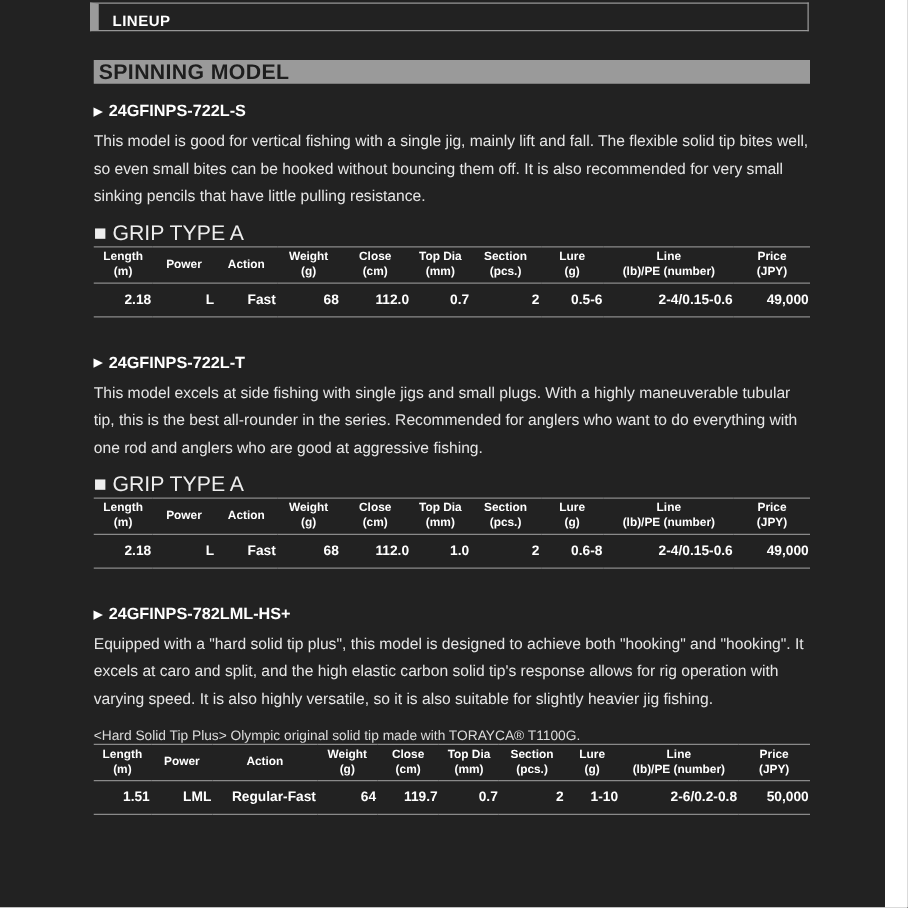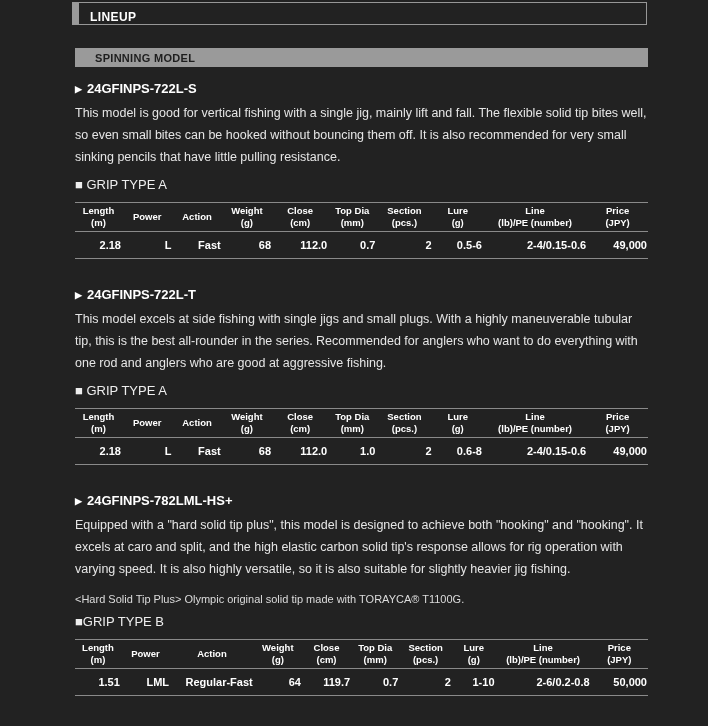"SPINNING MODEL" .cat-bar .ttl { font-size: 11px -> 17px; padding-left: 20px -> 4px }
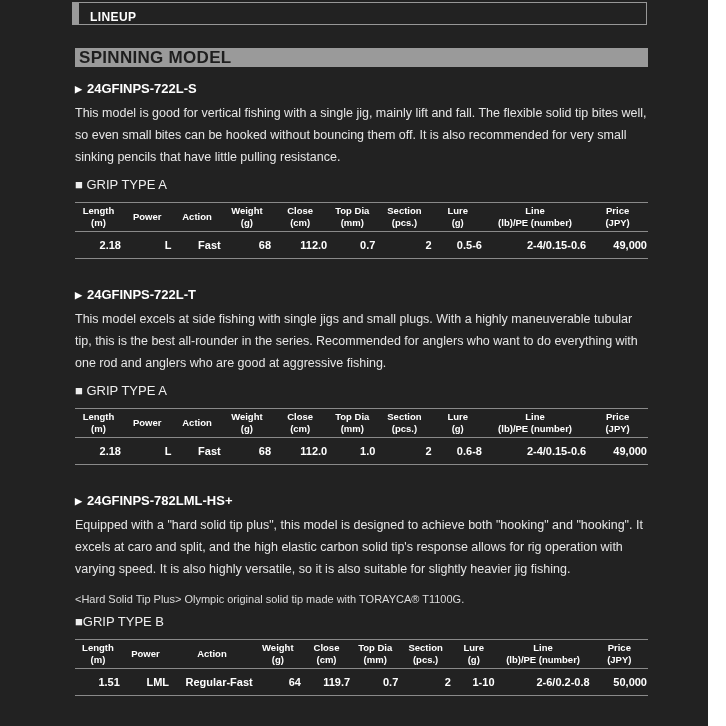"■ GRIP TYPE A" .grip-label { font-size: 13px -> 17px }
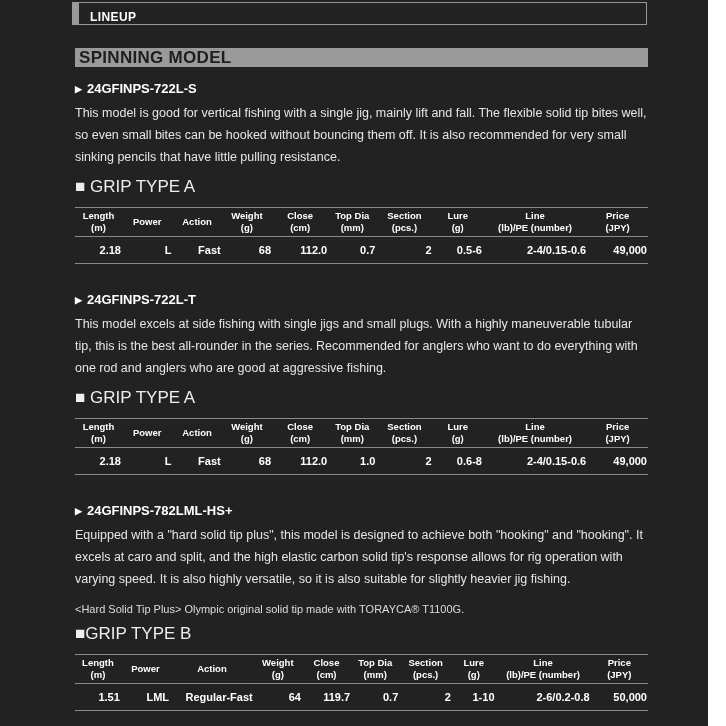"Length" table.spec { margin-top: 10px -> none }
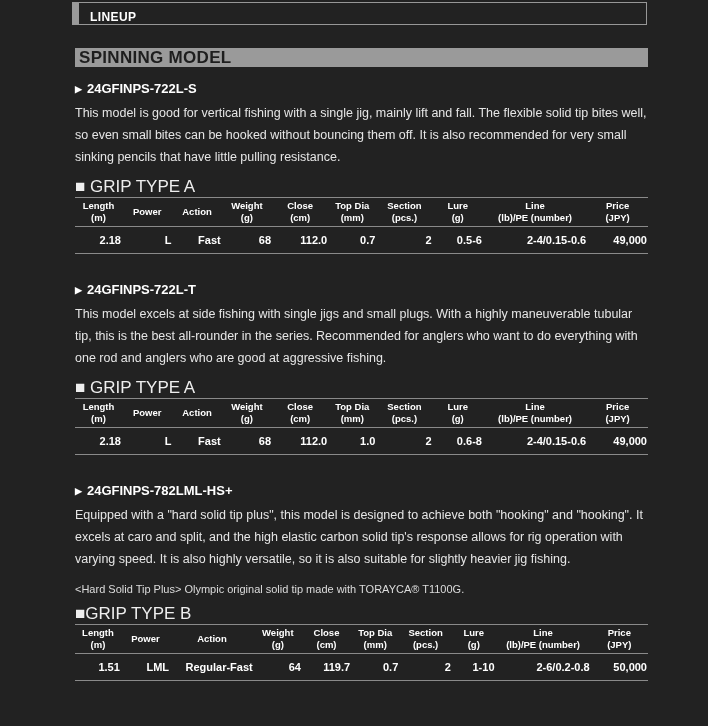"■GRIP TYPE B" div.grip-label { html: <div>■GRIP TYPE B</div> -> none }
